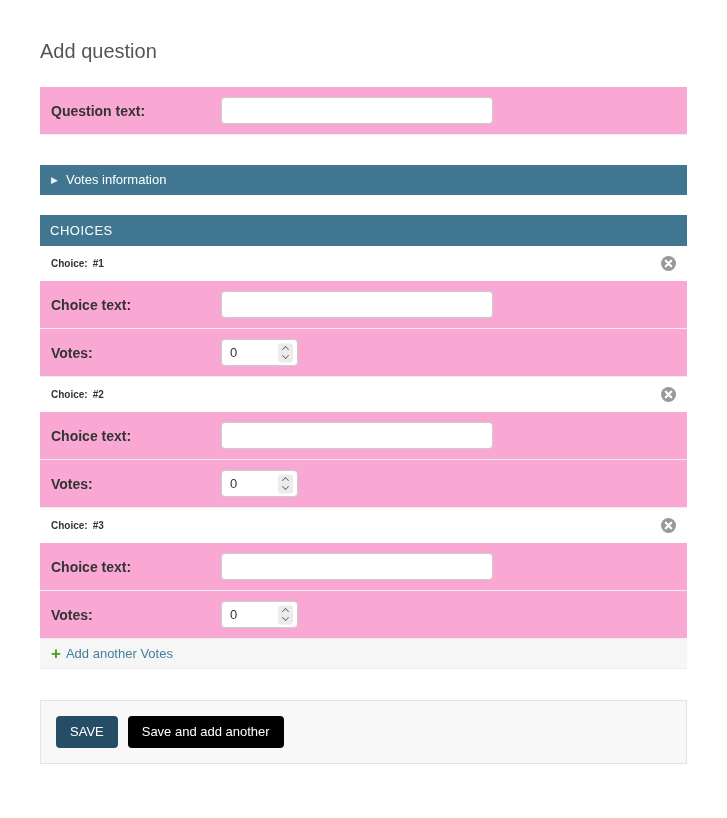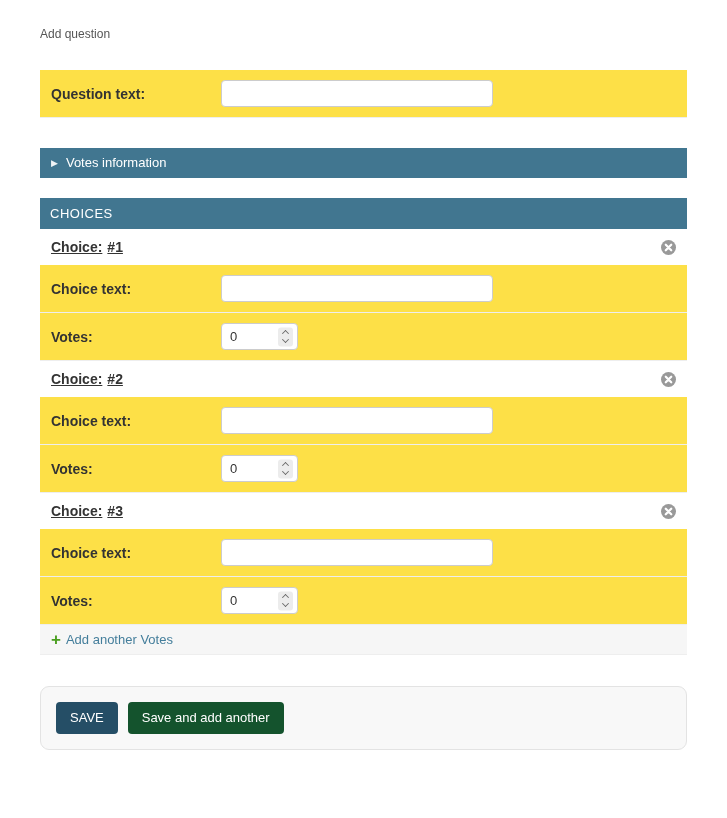"Add question" h1.page-title { font-size: 12px -> 20px; padding-top: 24px -> 41px }
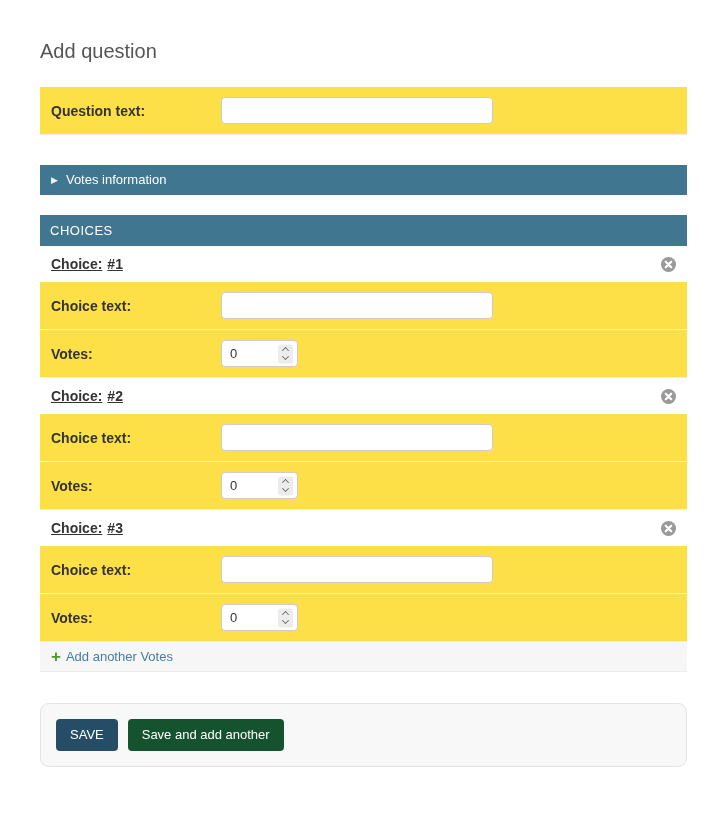"Question text:" .form-row { background: #fde047 -> #f9a8d4 }
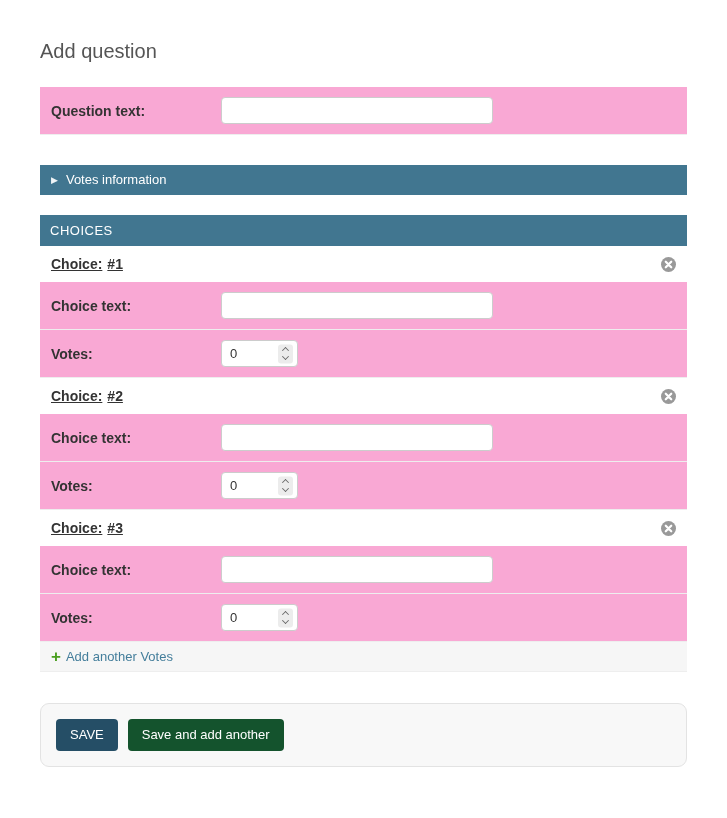"Choice:" .inline-h3 { font-size: 14px -> 10px; text-decoration: underline -> none }
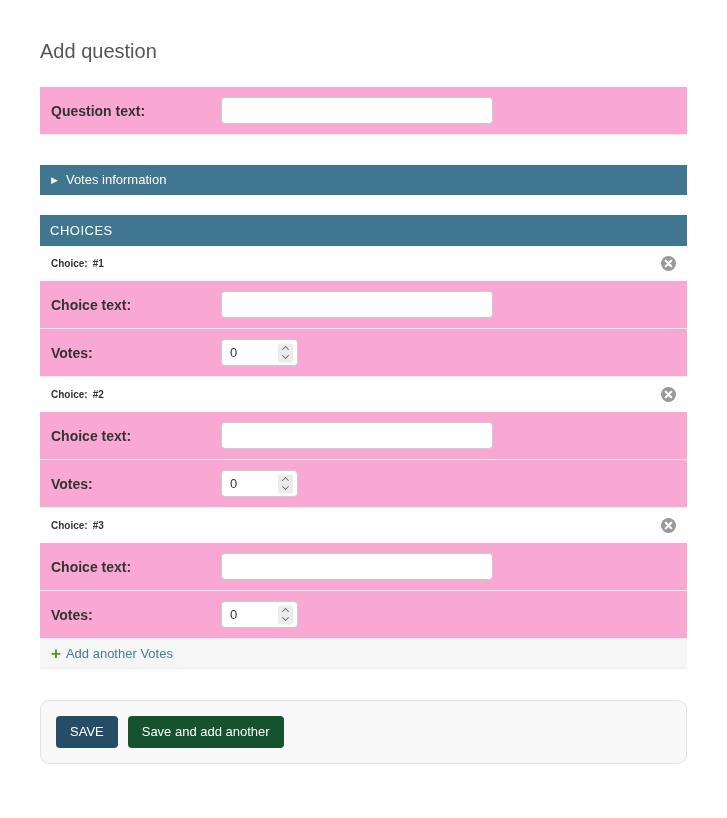"SAVE" .submit-row { border-radius: 9px -> 0 }
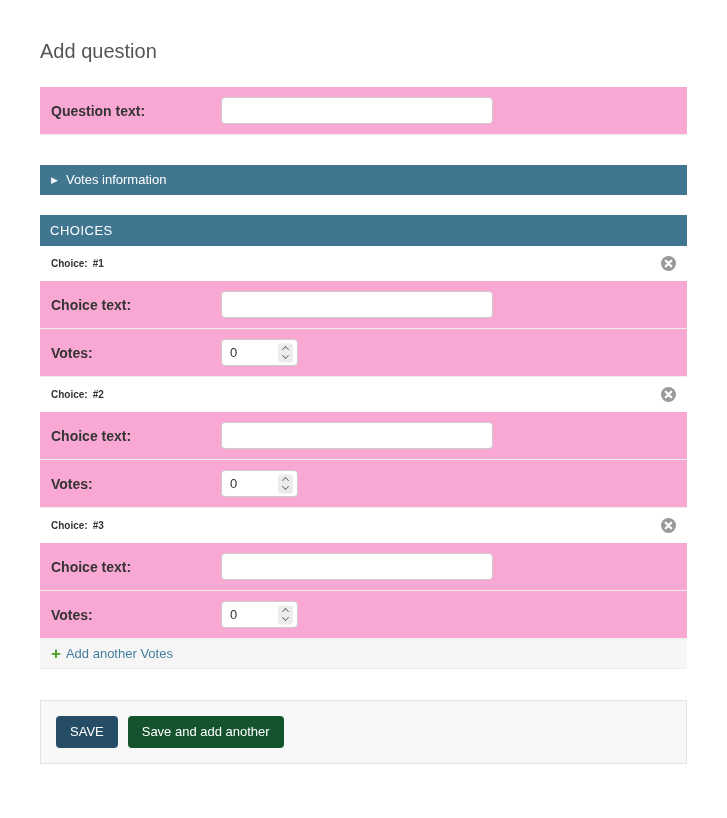"Save and add another" .btn { background: #14532d -> #000000 }
